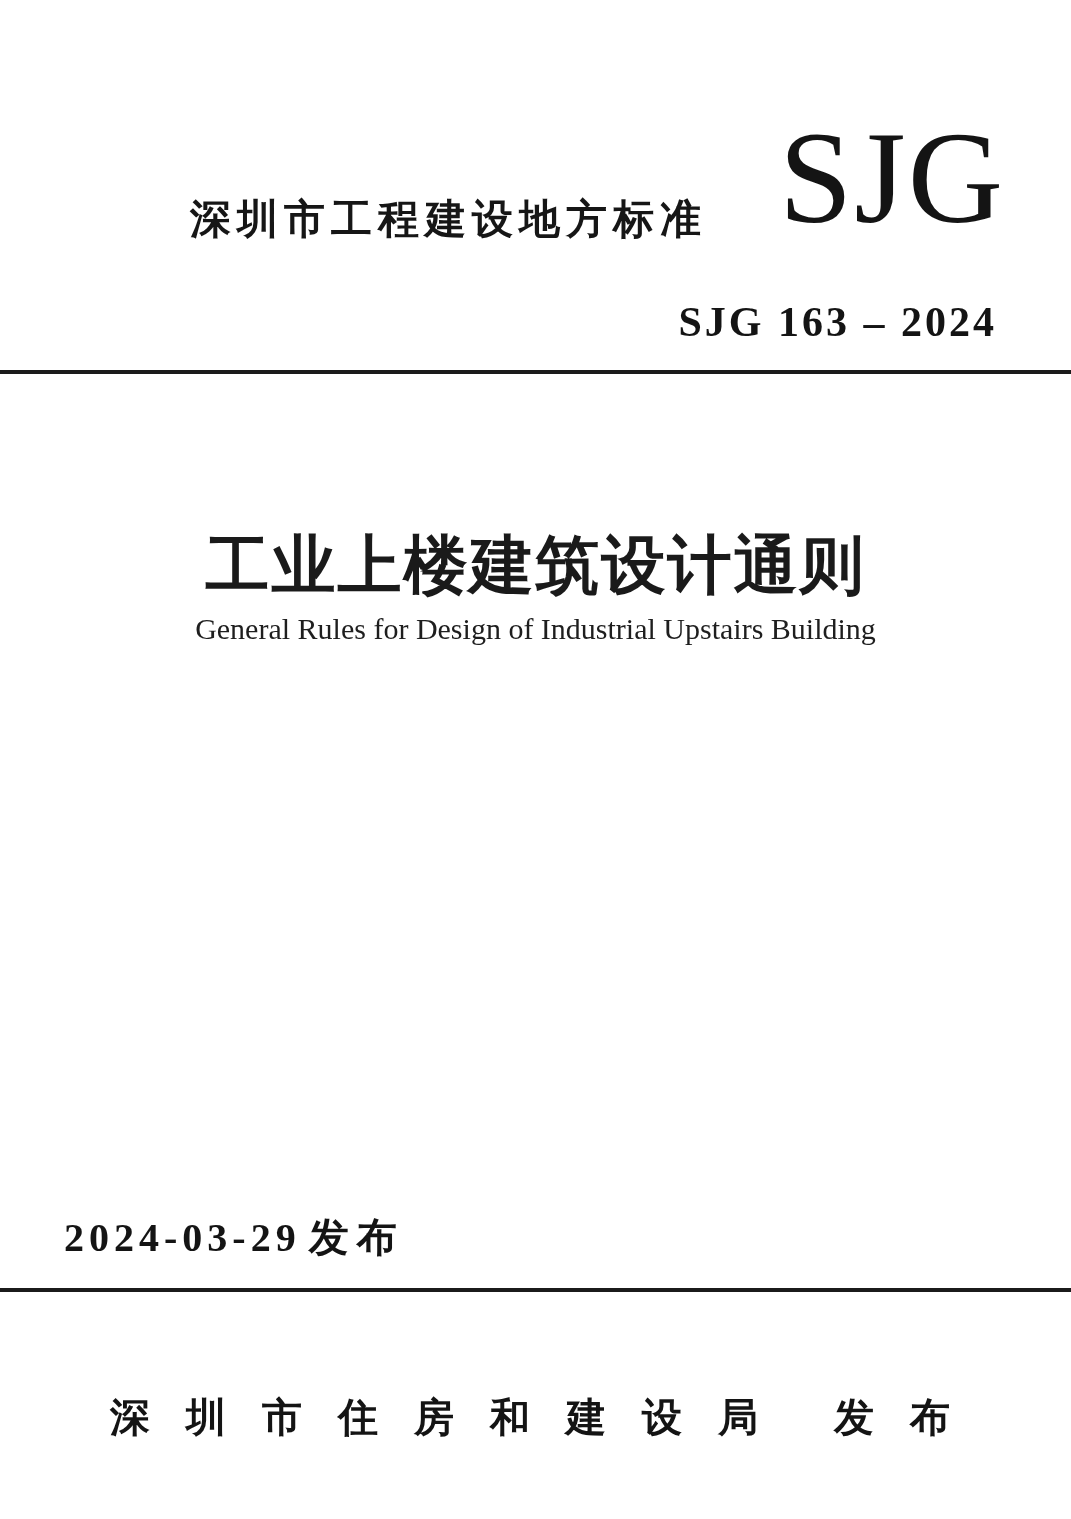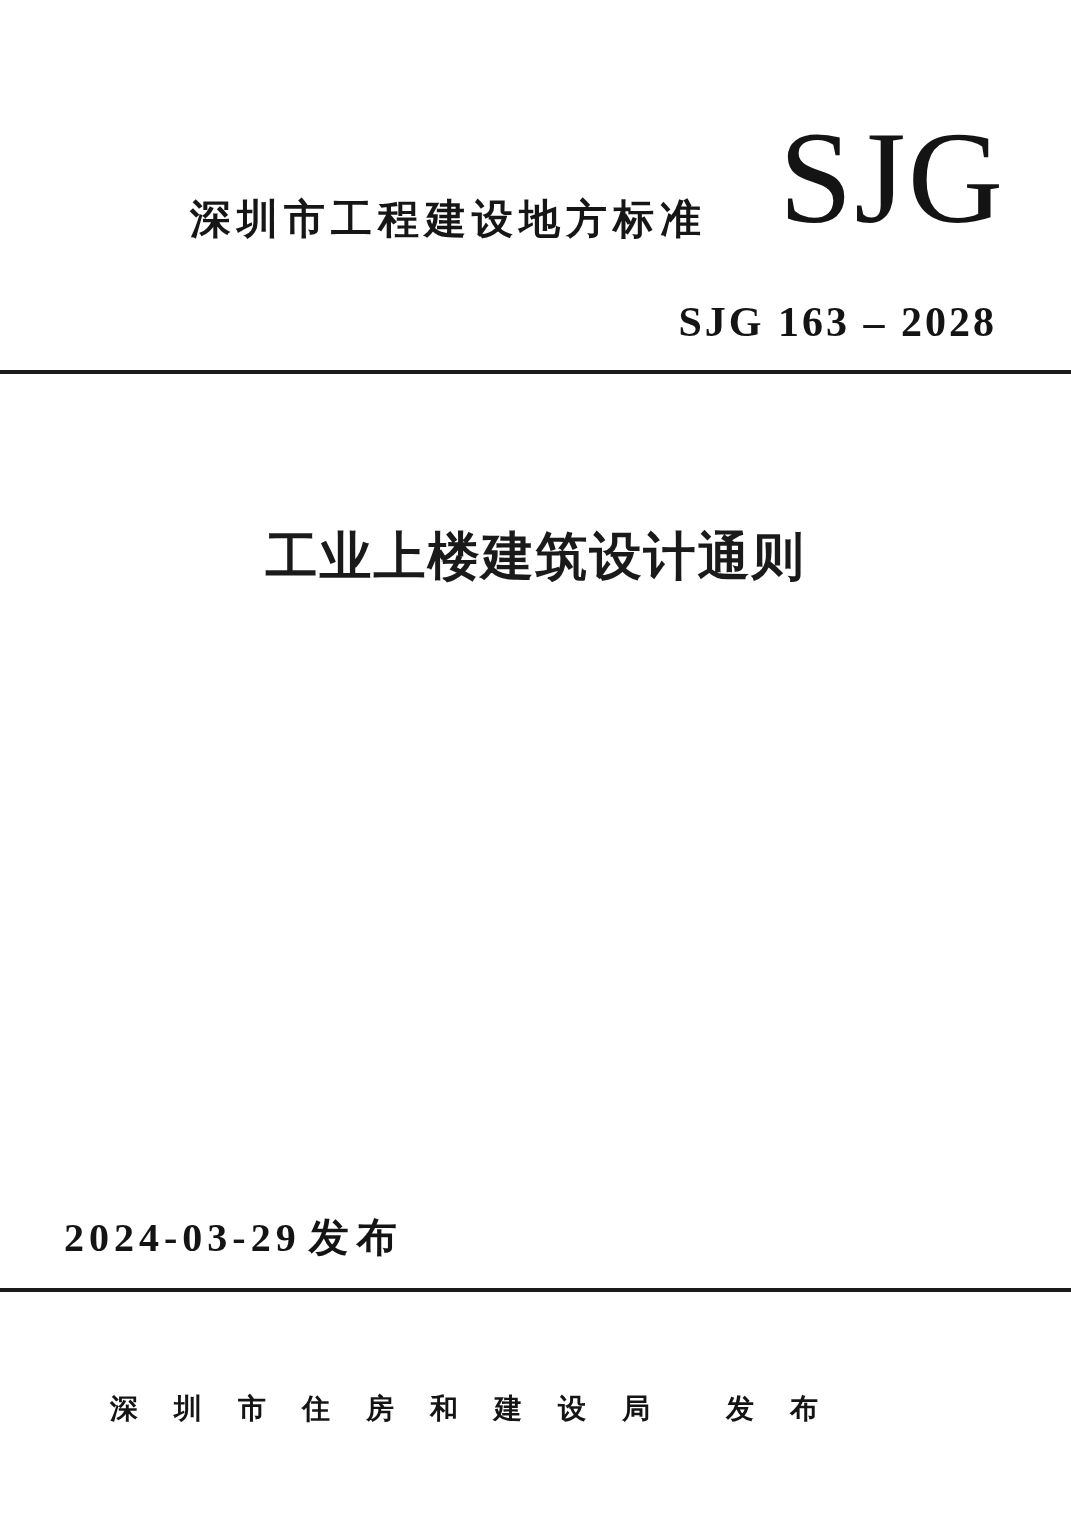"SJG 163 – 2028" div.standard-number { text: 2028 -> 2024 }
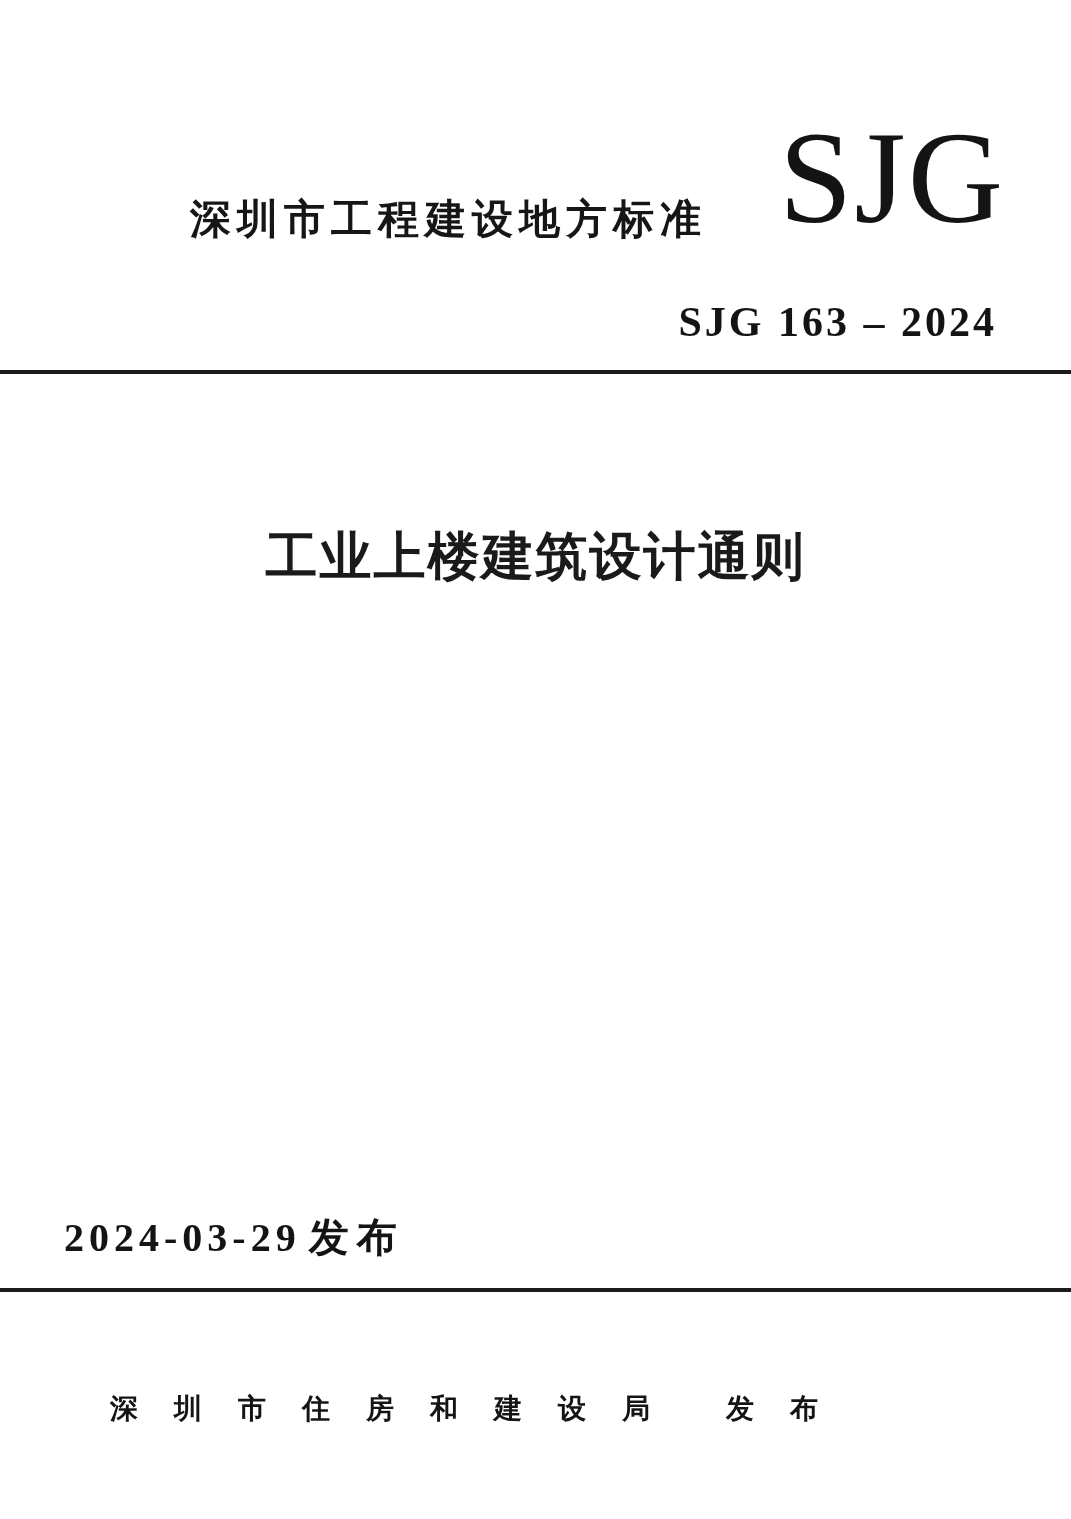"工业上楼建筑设计通则" .doc-title-zh { font-size: 52px -> 64px }
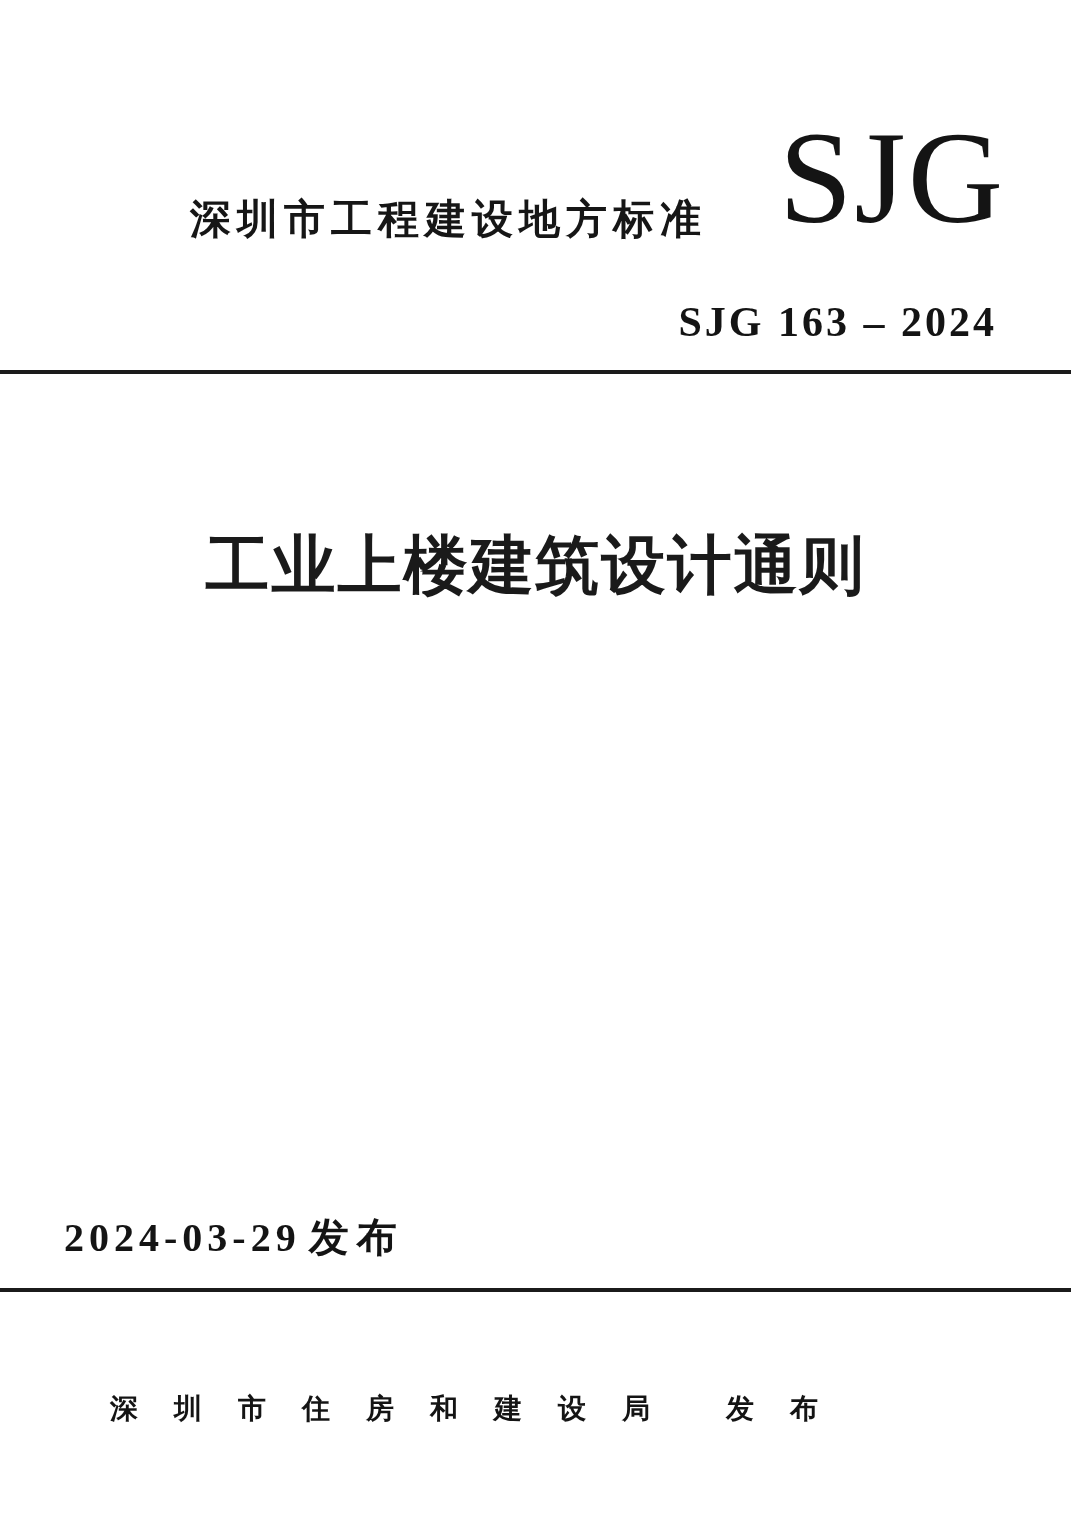"General Rules for Design of" div.doc-title-en { html: none -> <div>General Rules for Design of Industrial Upstairs Building</div> }
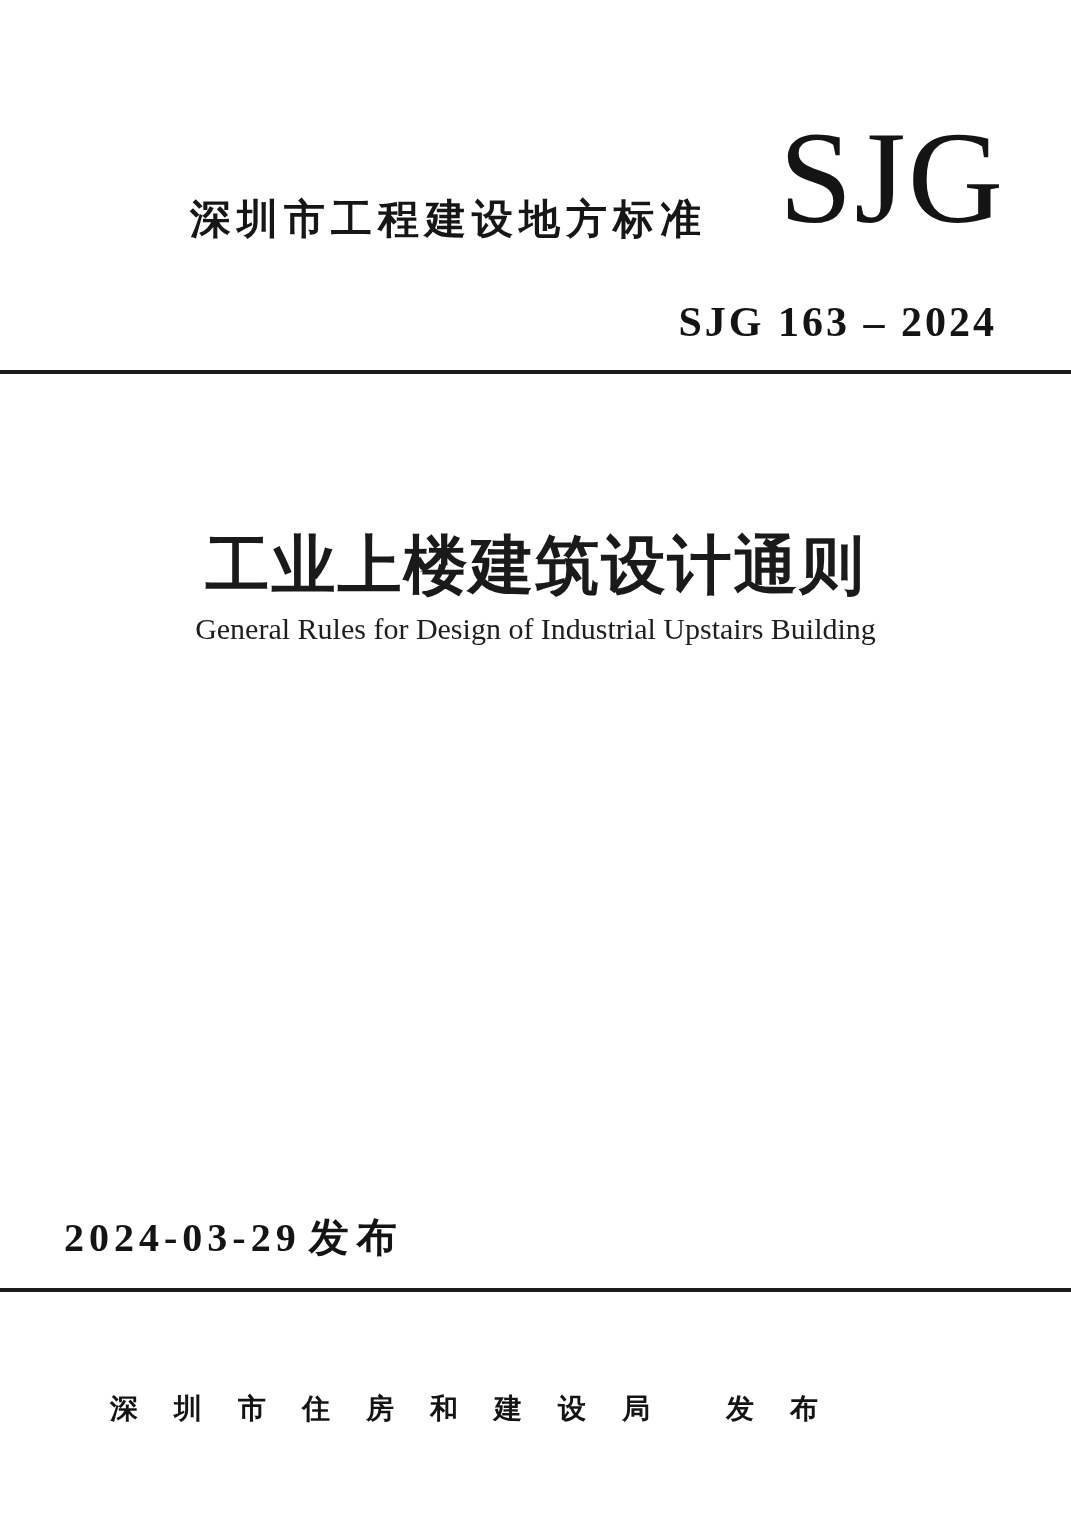"深圳市住房和建设局 发布" .publisher-row { font-size: 28px -> 40px }
